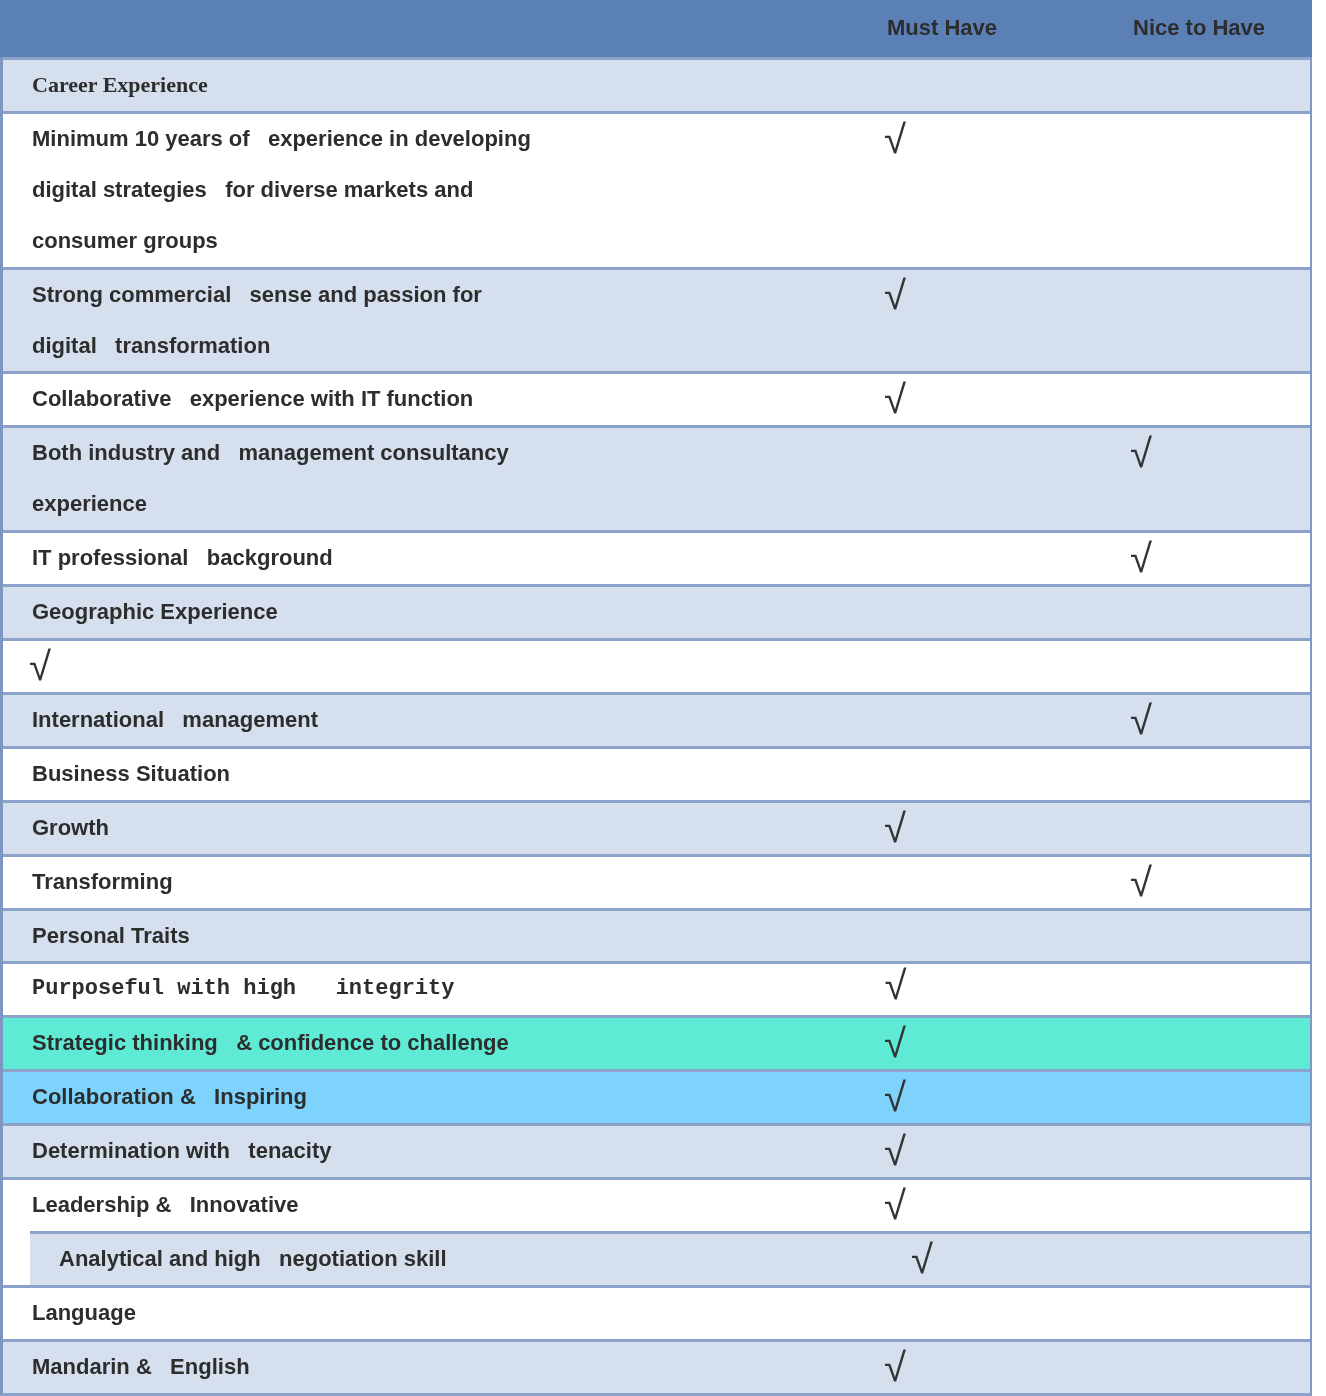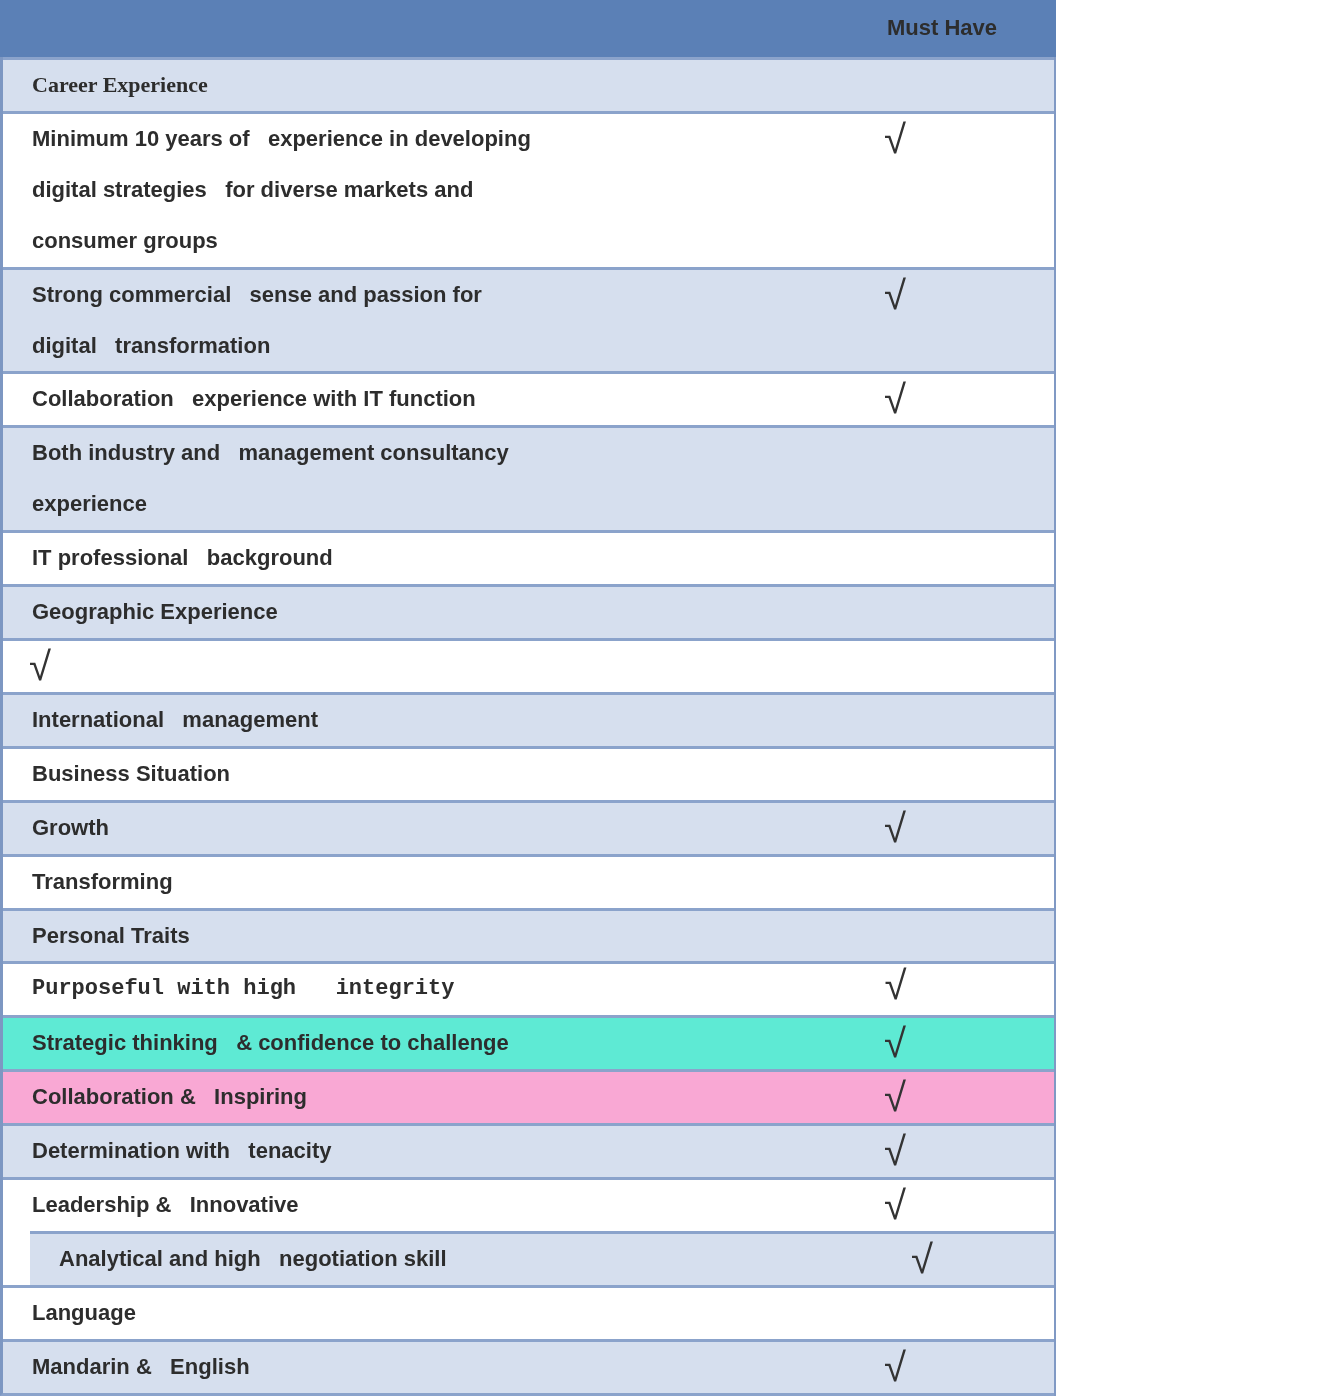"Must Have" .page { width: 1056px -> 1312px }
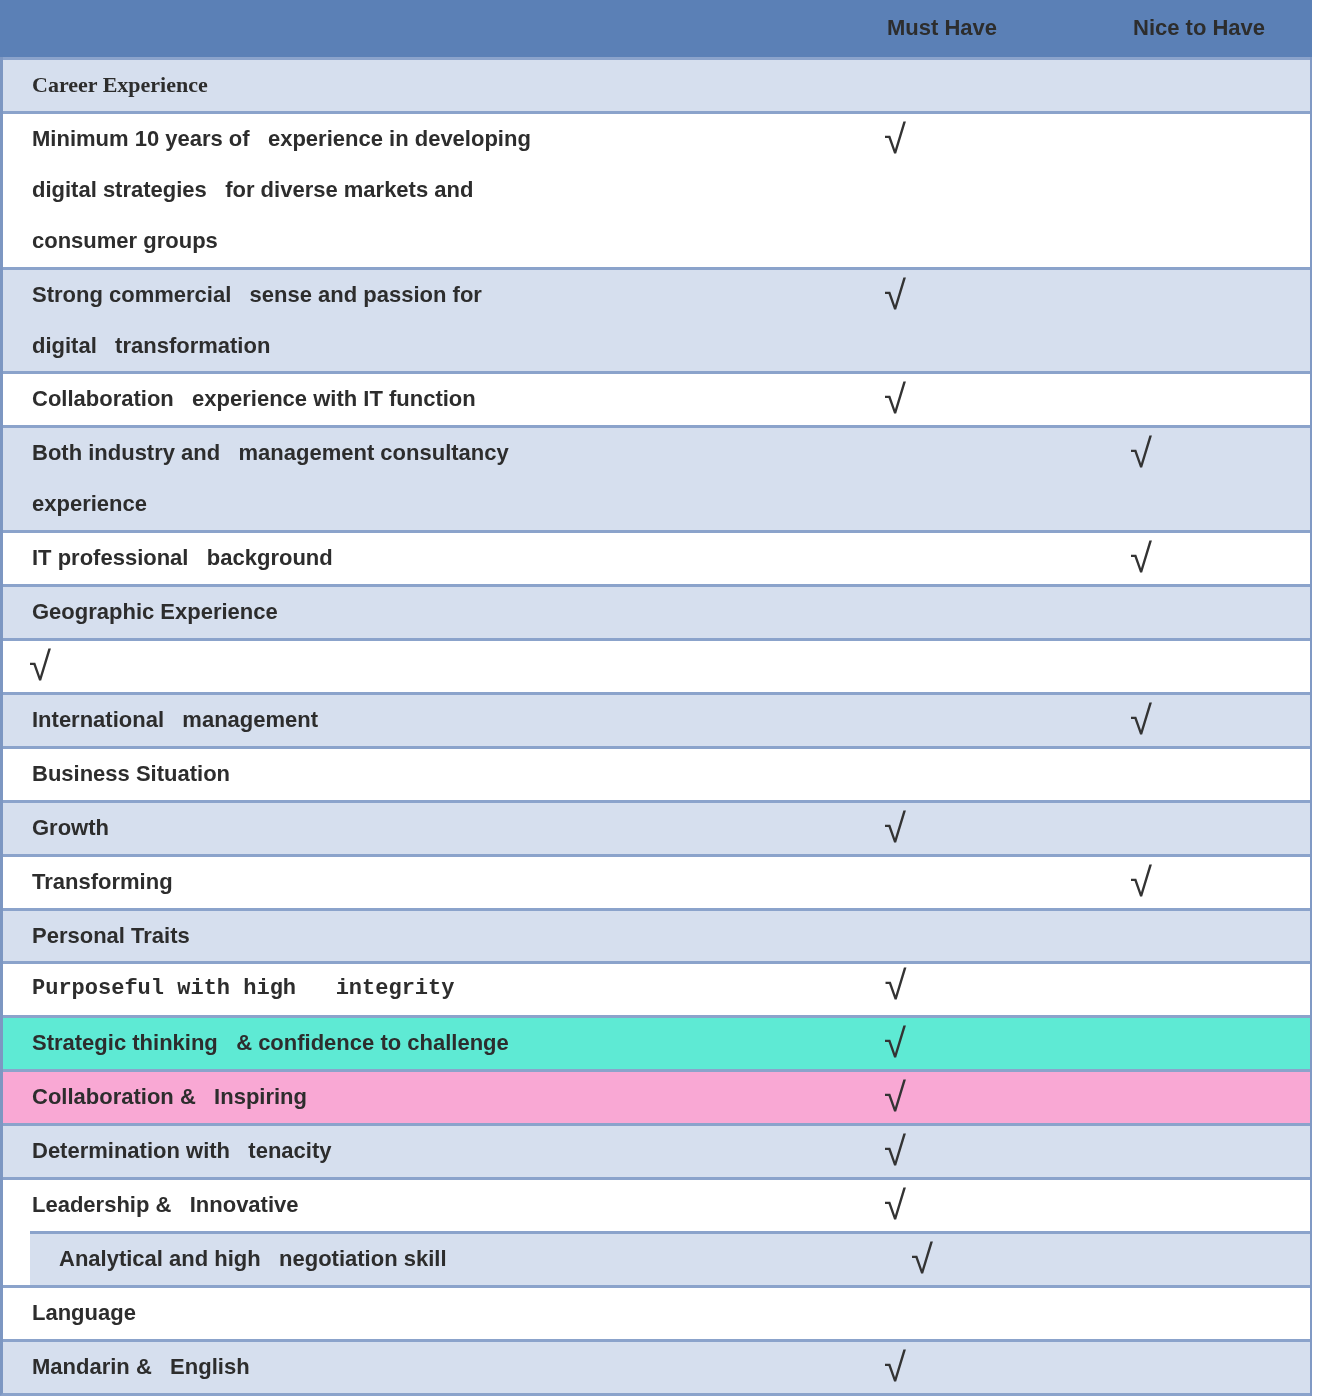"Collaboration experience with IT" div.cell { text: Collaboration -> Collaborative }
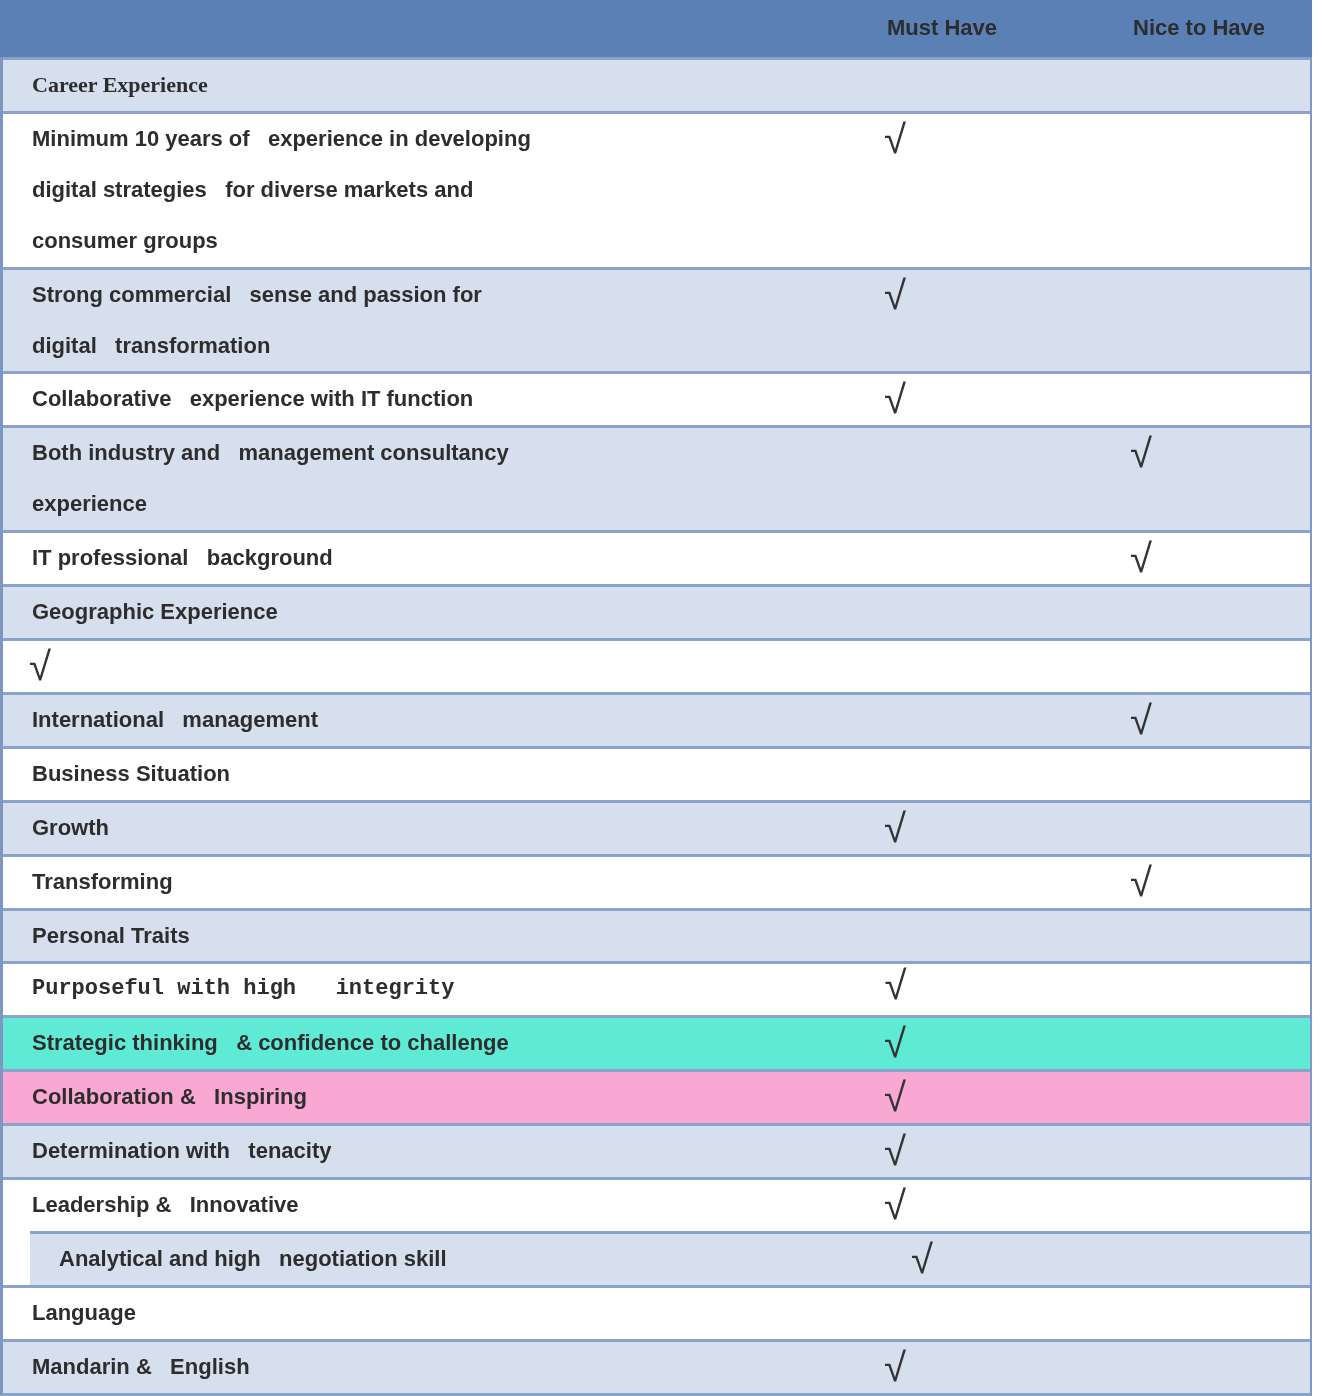"Collaboration & Inspiring" div.row { background: #f9a8d4 -> #7dd3fc }
